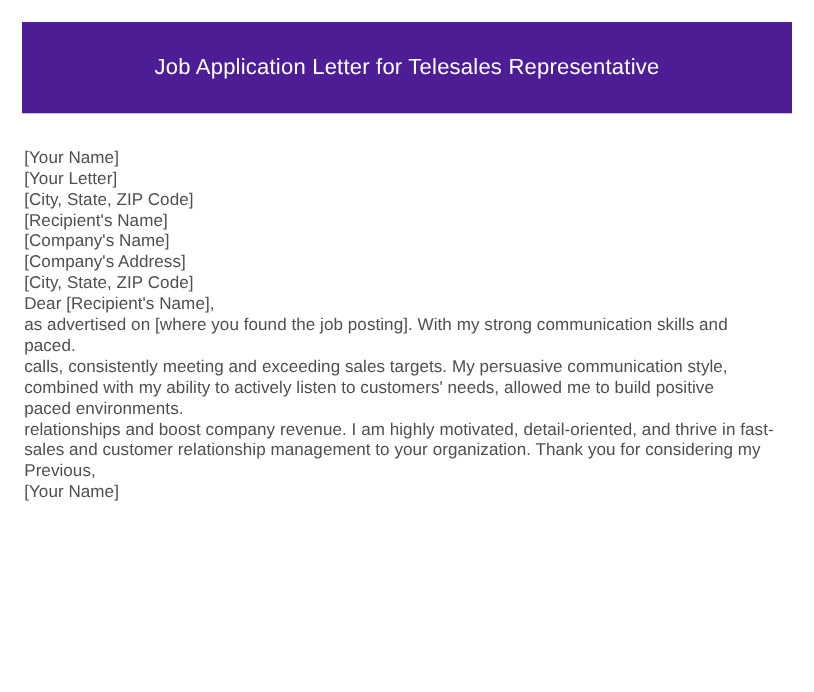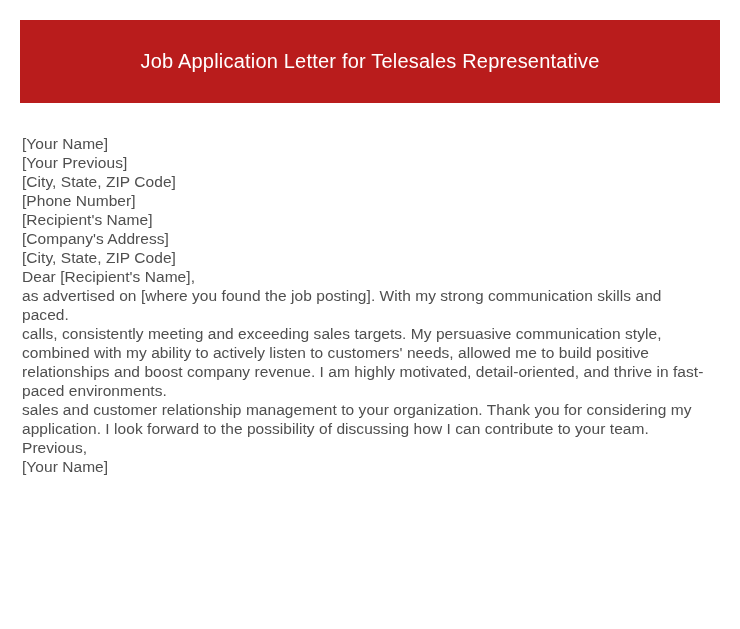"Job Application Letter for Telesales" div.banner { background-color: #b91c1c -> #4c1d95 }
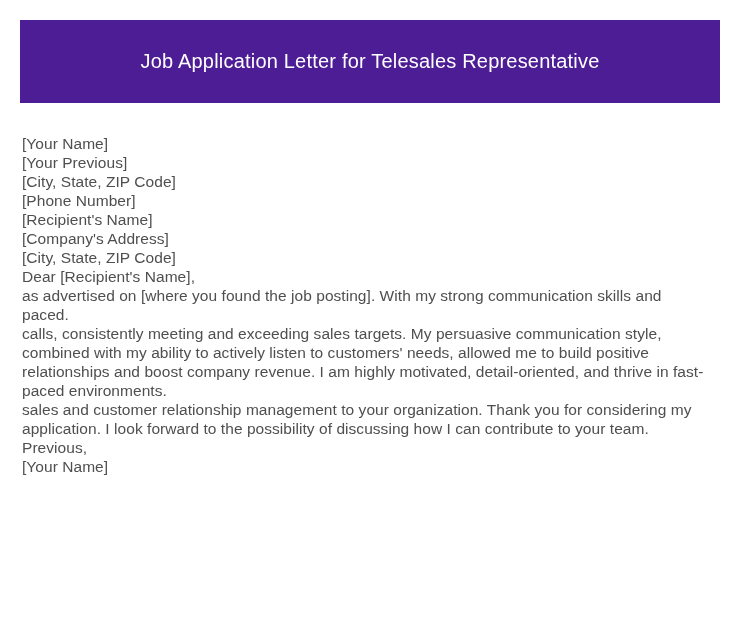"[Your Previous]" div.letter-line { text: Previous -> Letter }
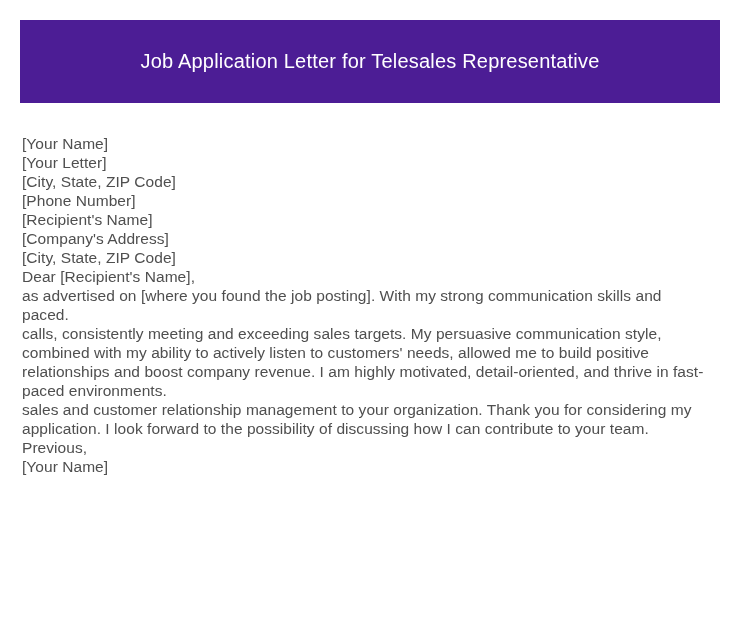"[Phone Number]" div.letter-line { html: <div>[Phone Number]</div> -> none }
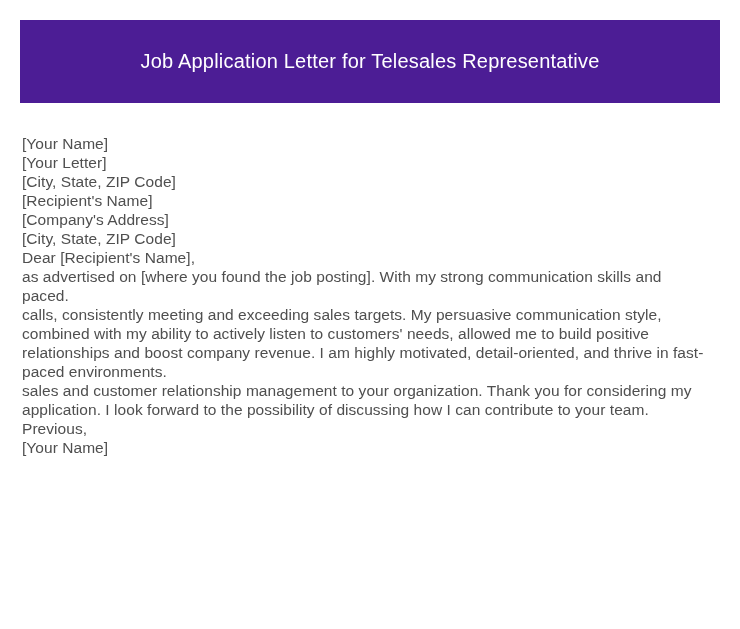"[Company's Name]" div.letter-line { html: none -> <div>[Company's Name]</div> }
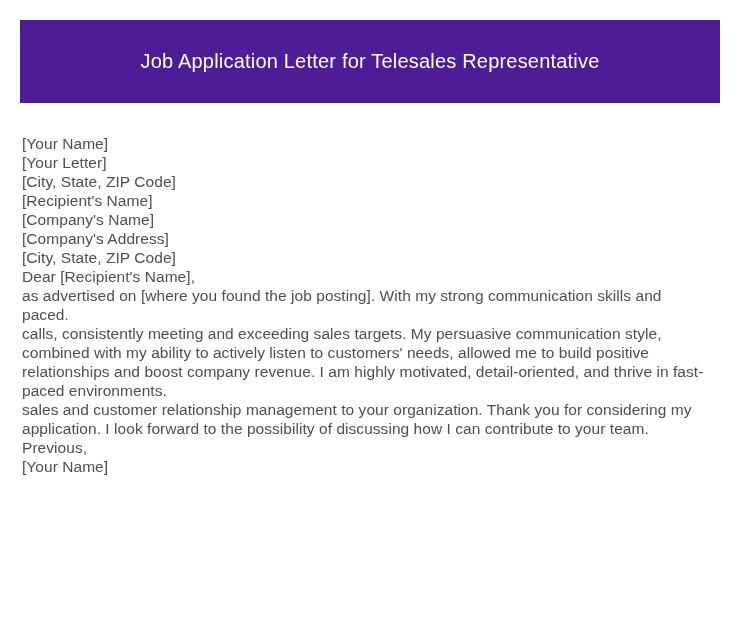"relationships and boost company revenue." div.letter-line { order: before "paced environments." -> after "paced environments." }
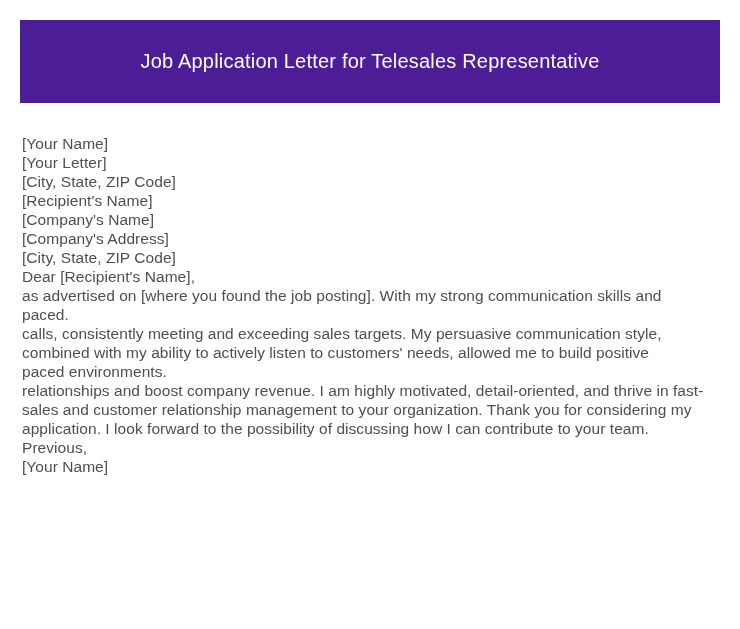"application. I look forward to" div.letter-line { html: <div>application. I look forward to the possibility of discussing how I can contribute to your team.</div> -> none }
